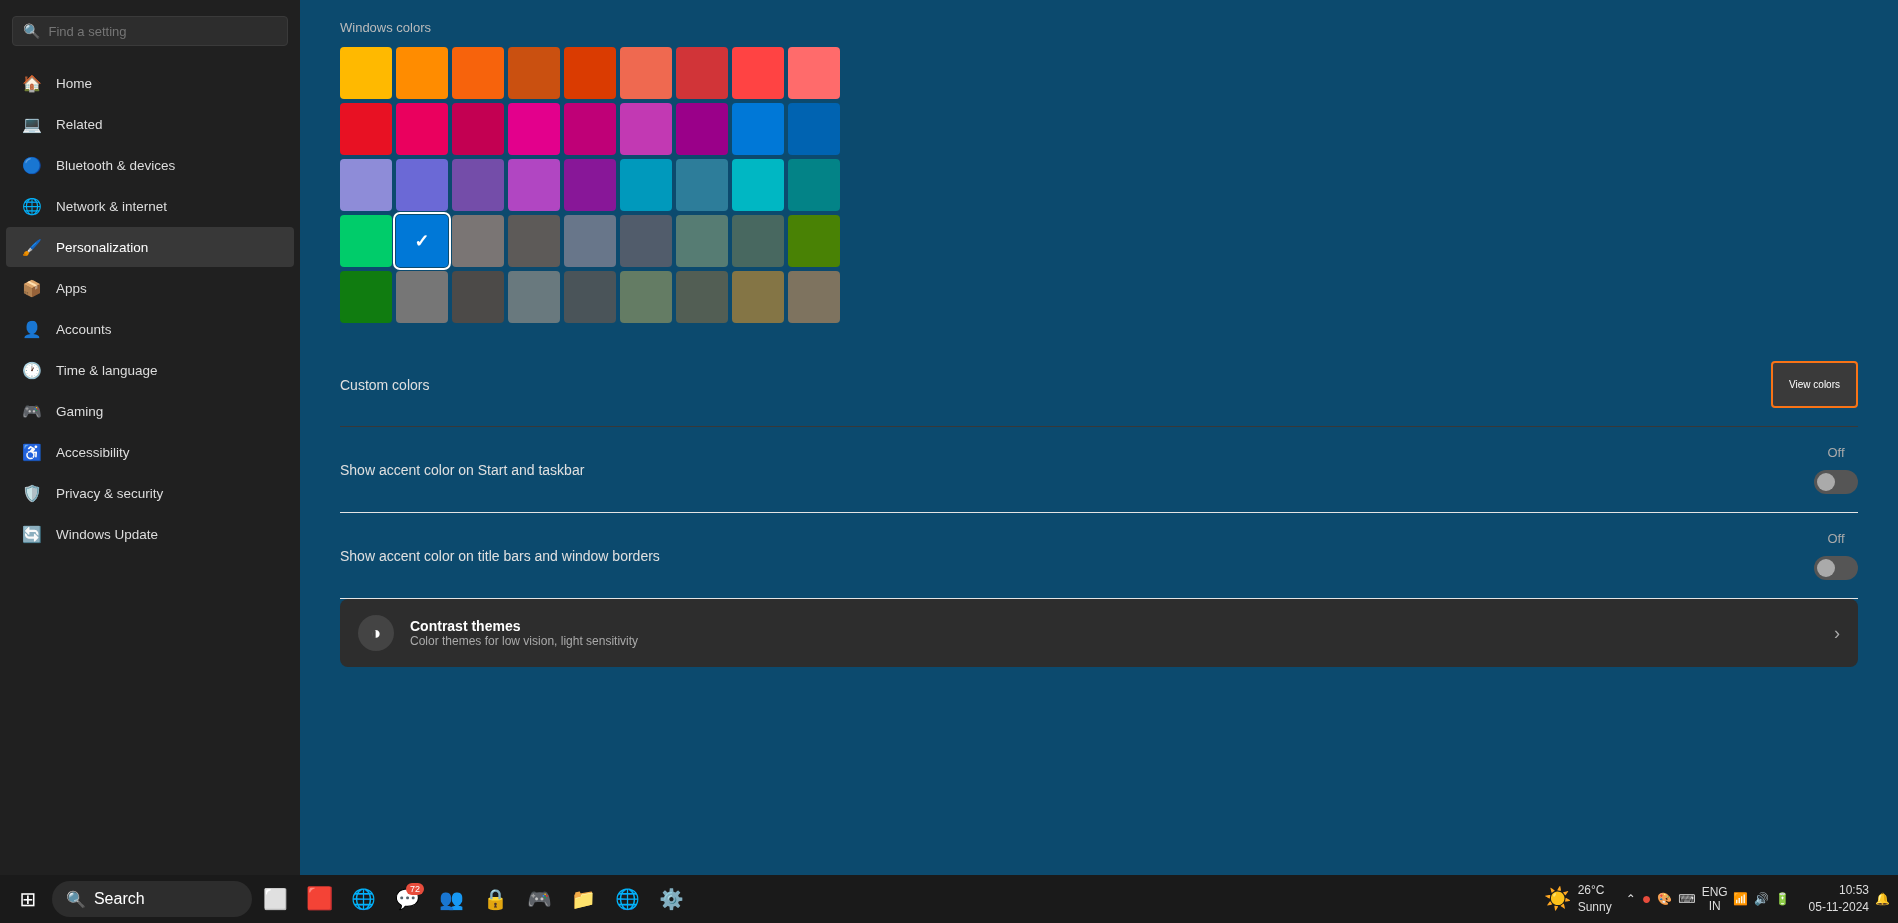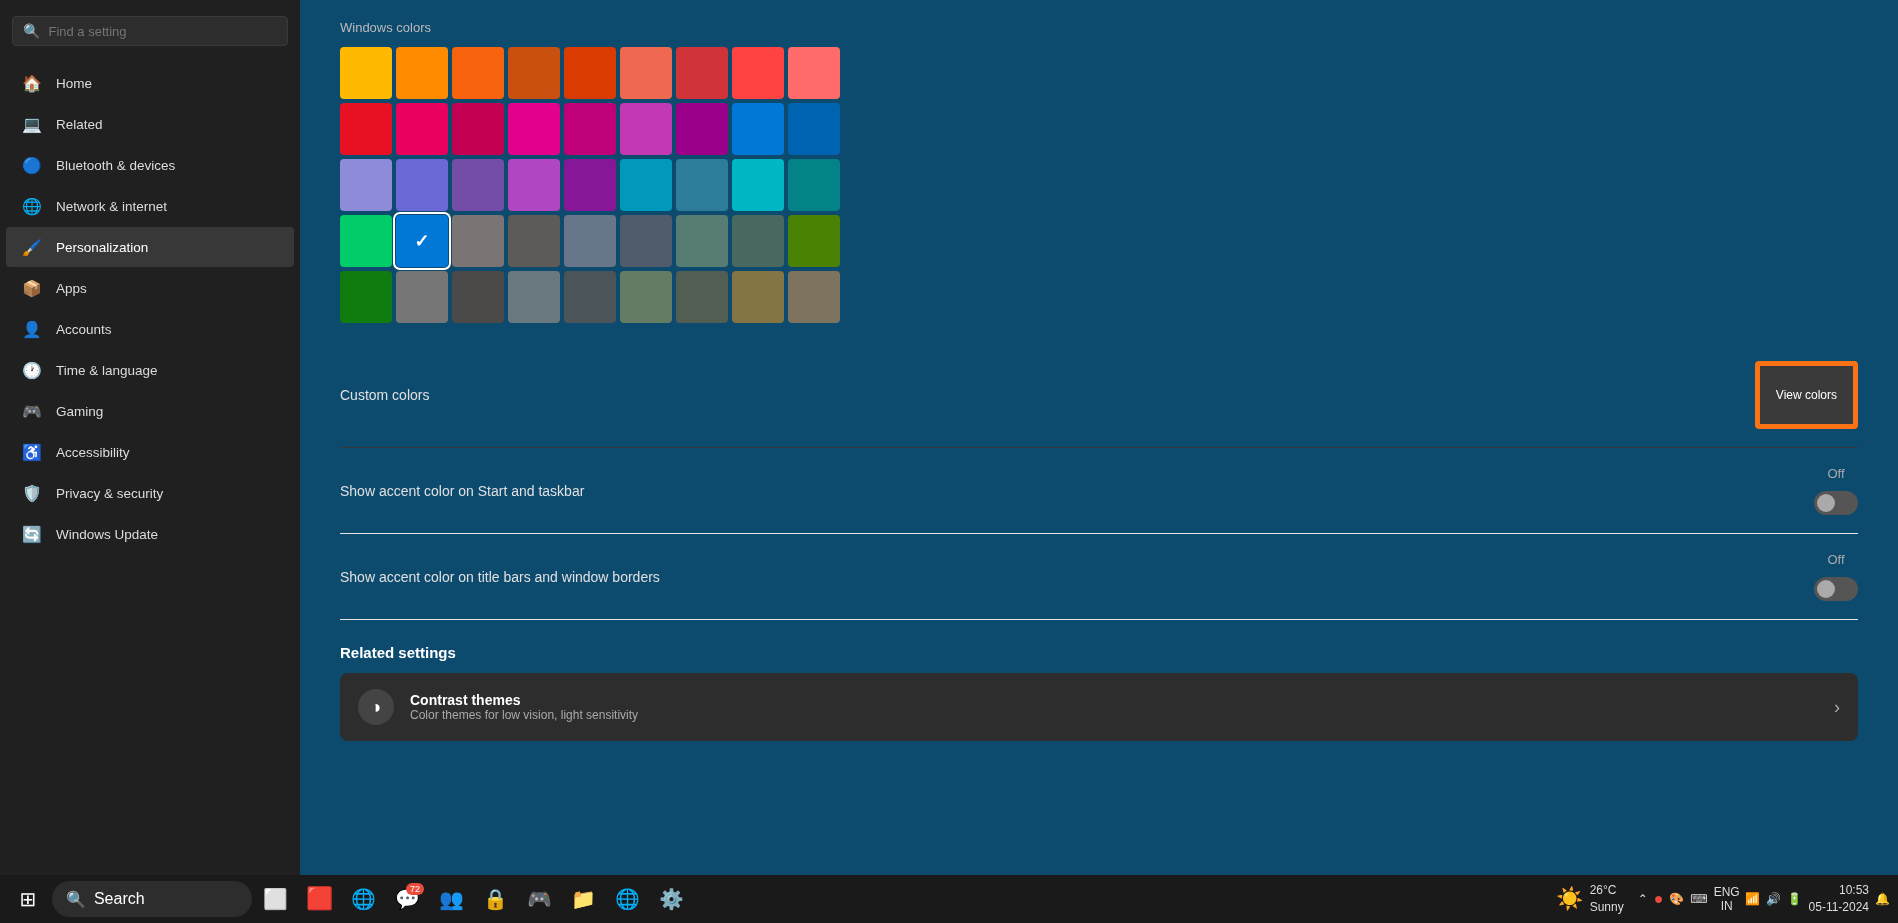"View colors" .view-colors-btn { border: 5px solid #f97316 -> 2px solid #f97316; font-size: 12px -> 10px; padding: 22px 16px -> 16px 16px }
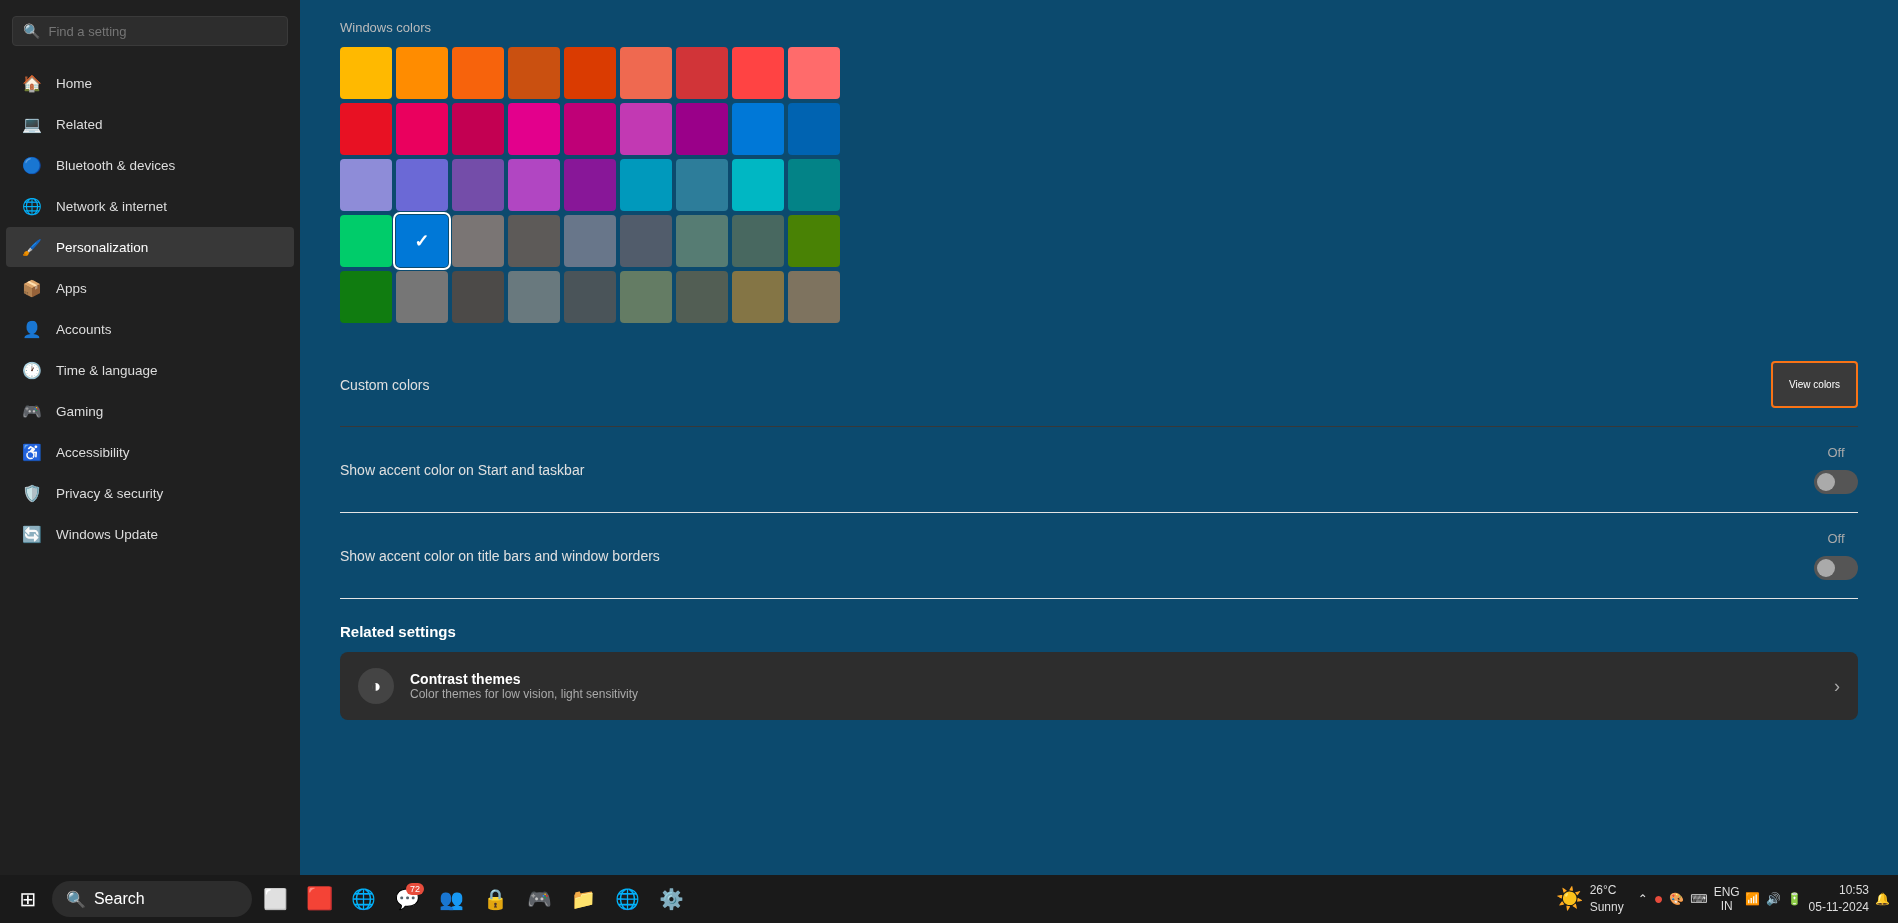"Related settings" h3.related-title { html: <h3>Related settings</h3> -> none }
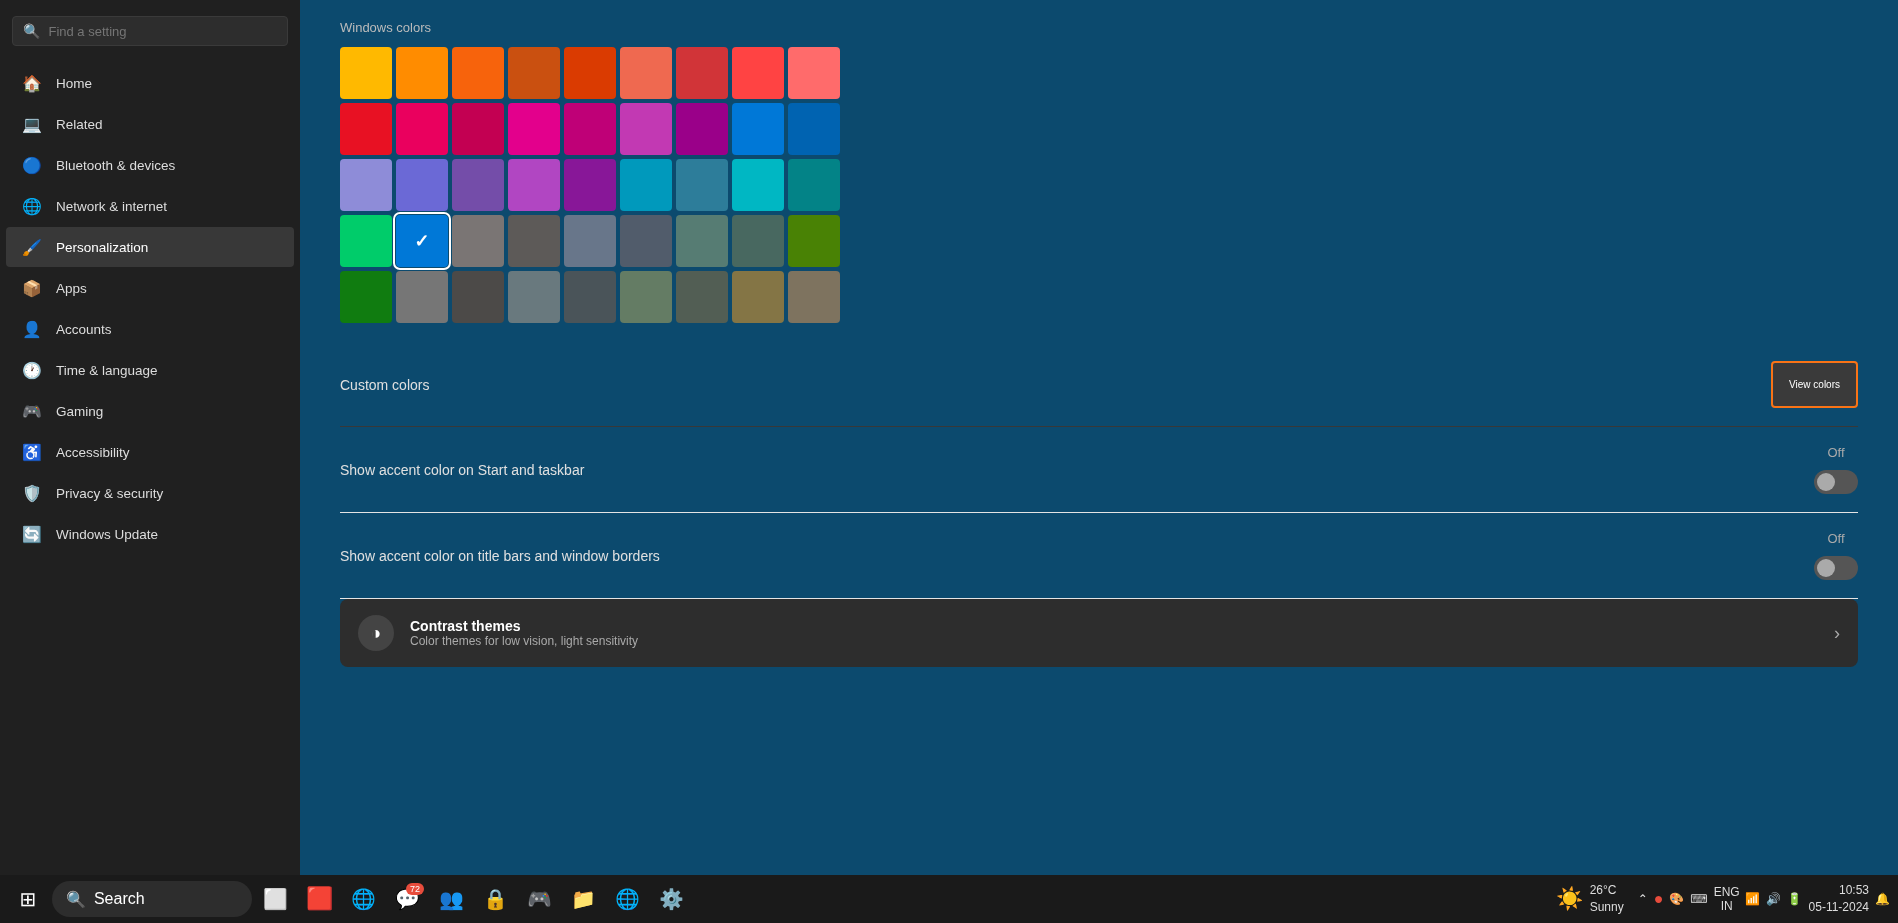"10:53" .taskbar-time { margin-left: none -> 12px }
